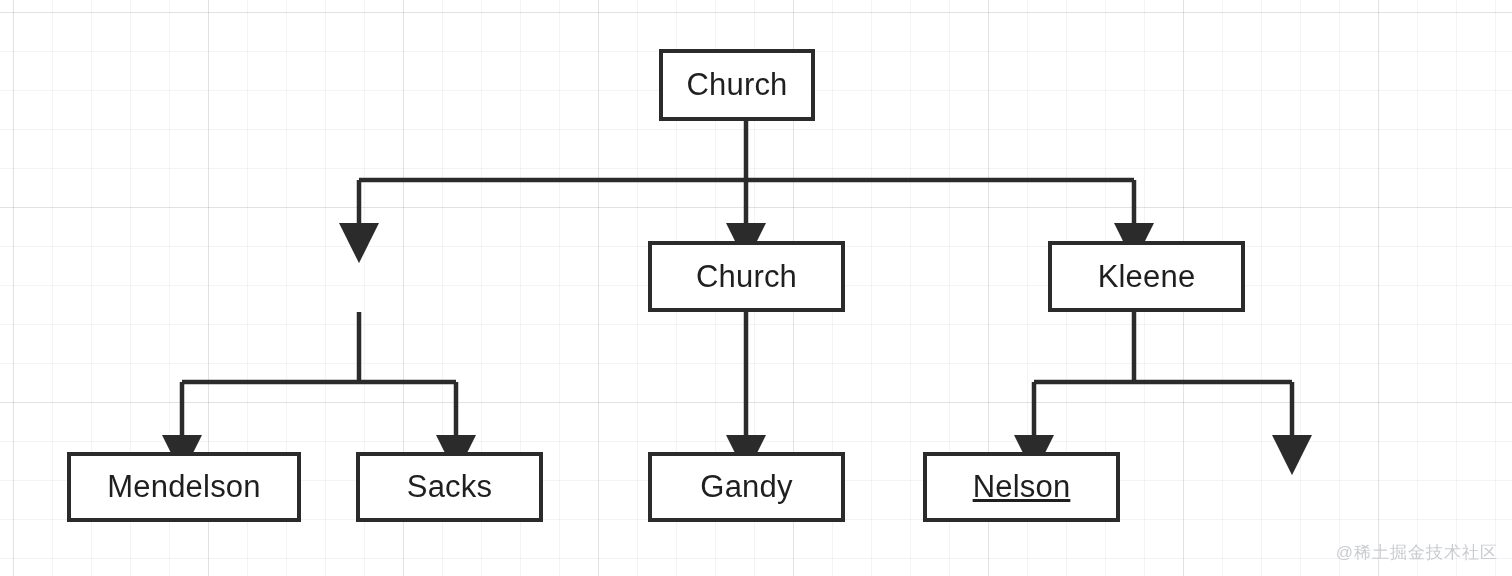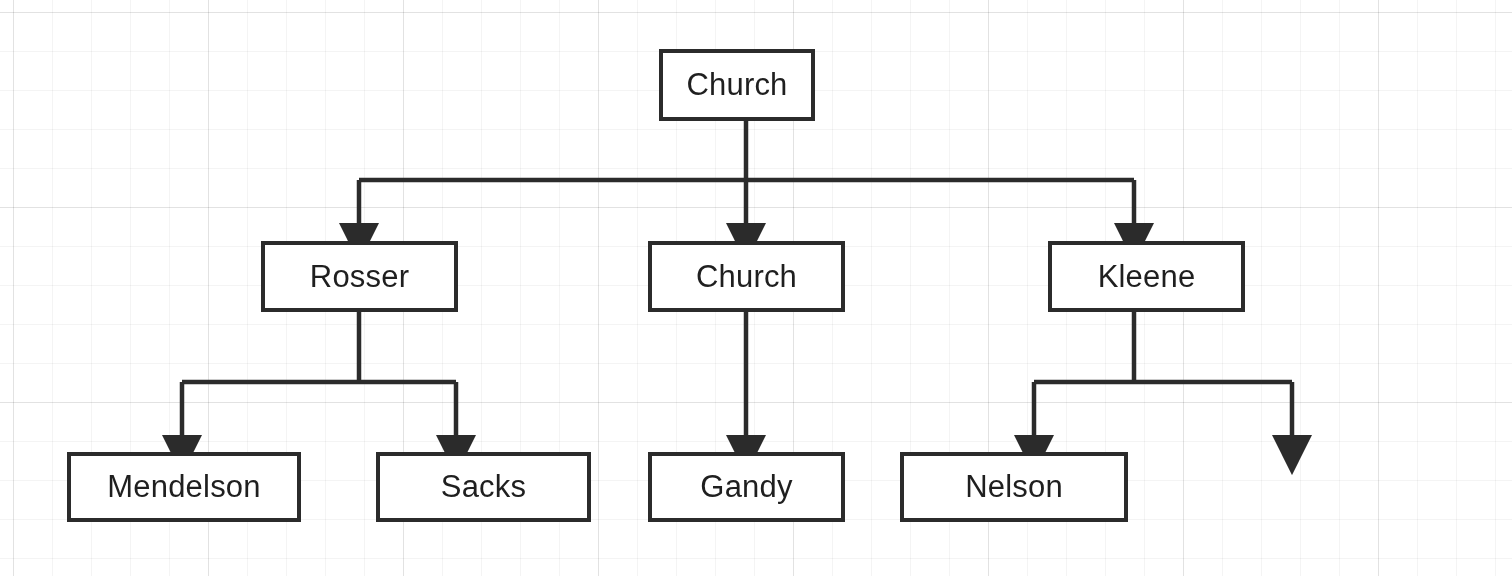"Rosser" div.node { html: <div> <span>Rosser</span> </div> -> none }
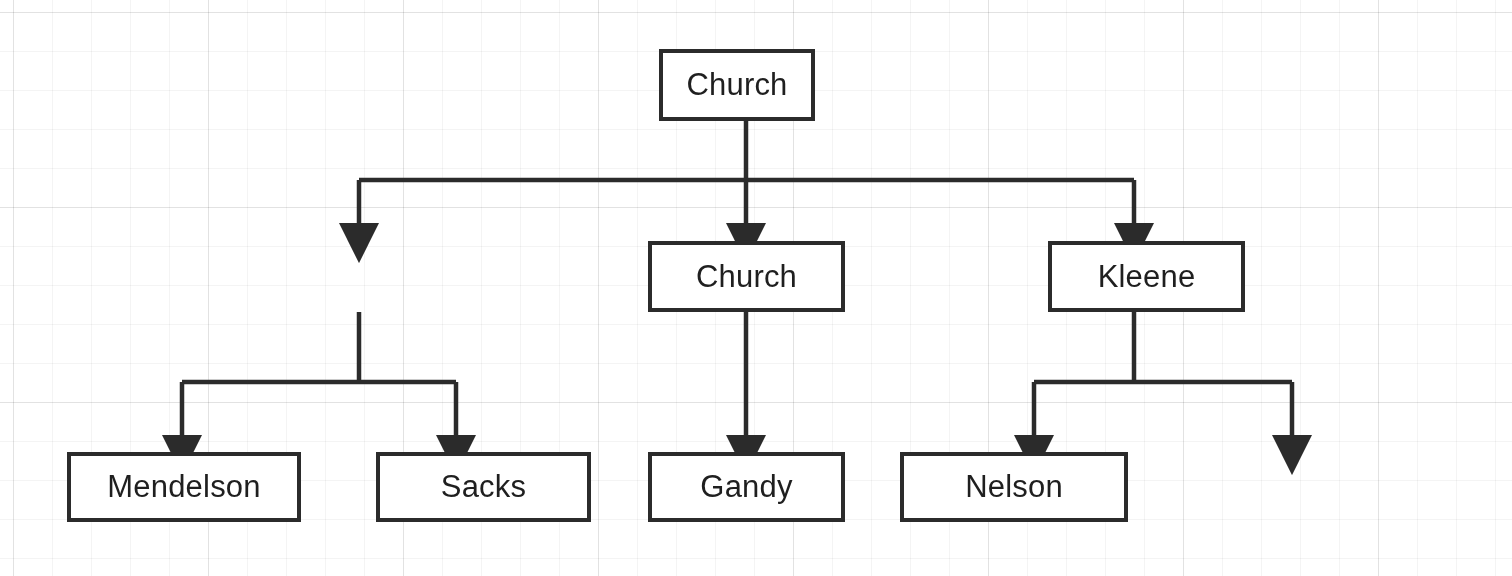"Sacks" div.node { left: 376px -> 356px; width: 215px -> 187px }
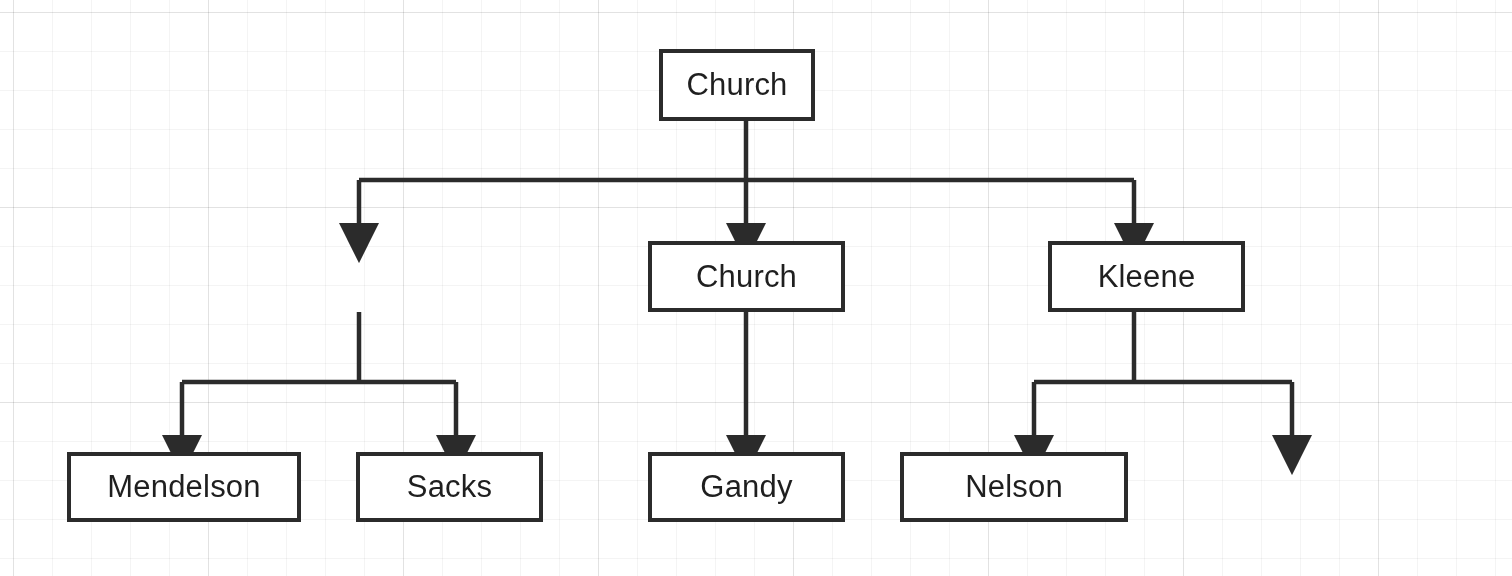"Nelson" div.node { left: 900px -> 923px; text-decoration: none -> underline; width: 228px -> 197px }
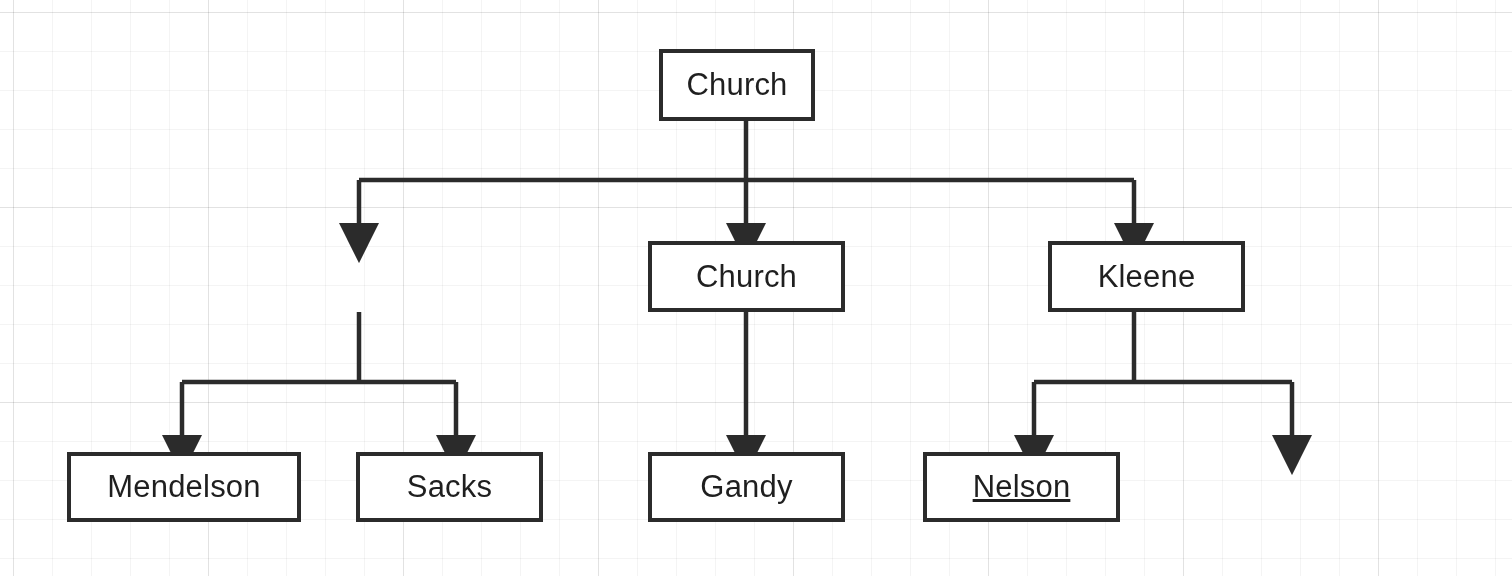"@稀土掘金技术社区" div { html: none -> <div>@稀土掘金技术社区</div> }
